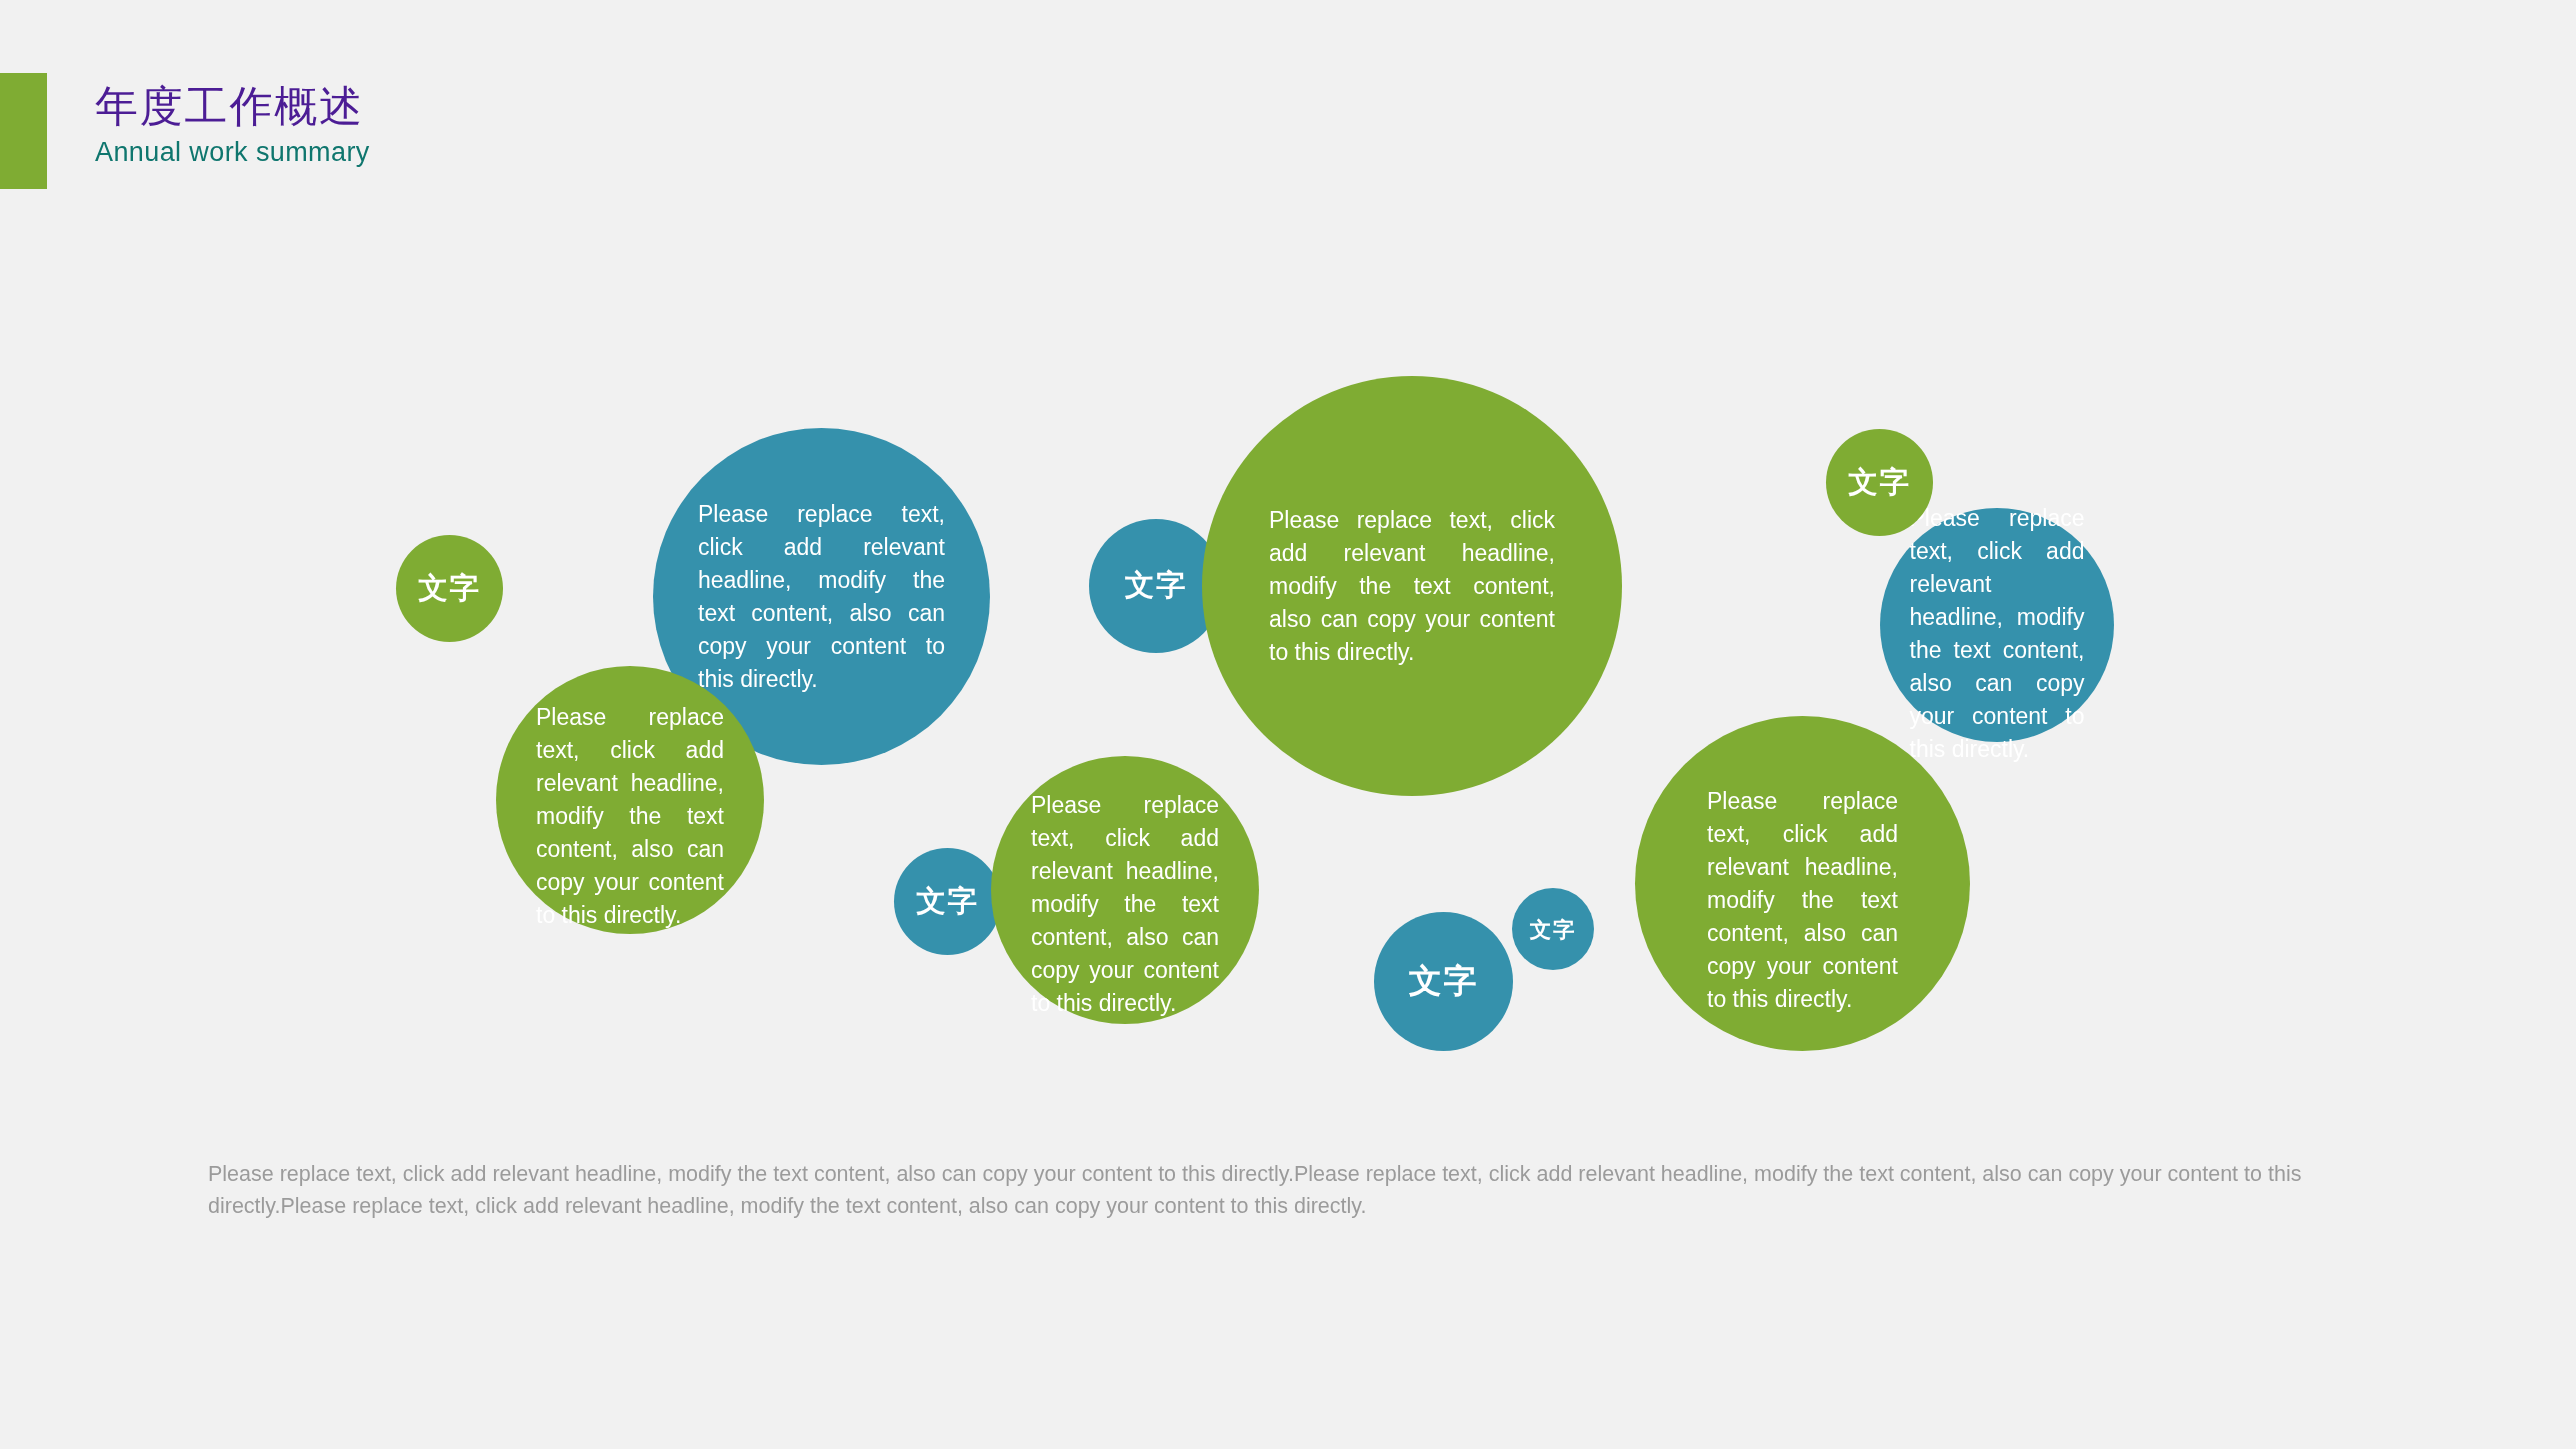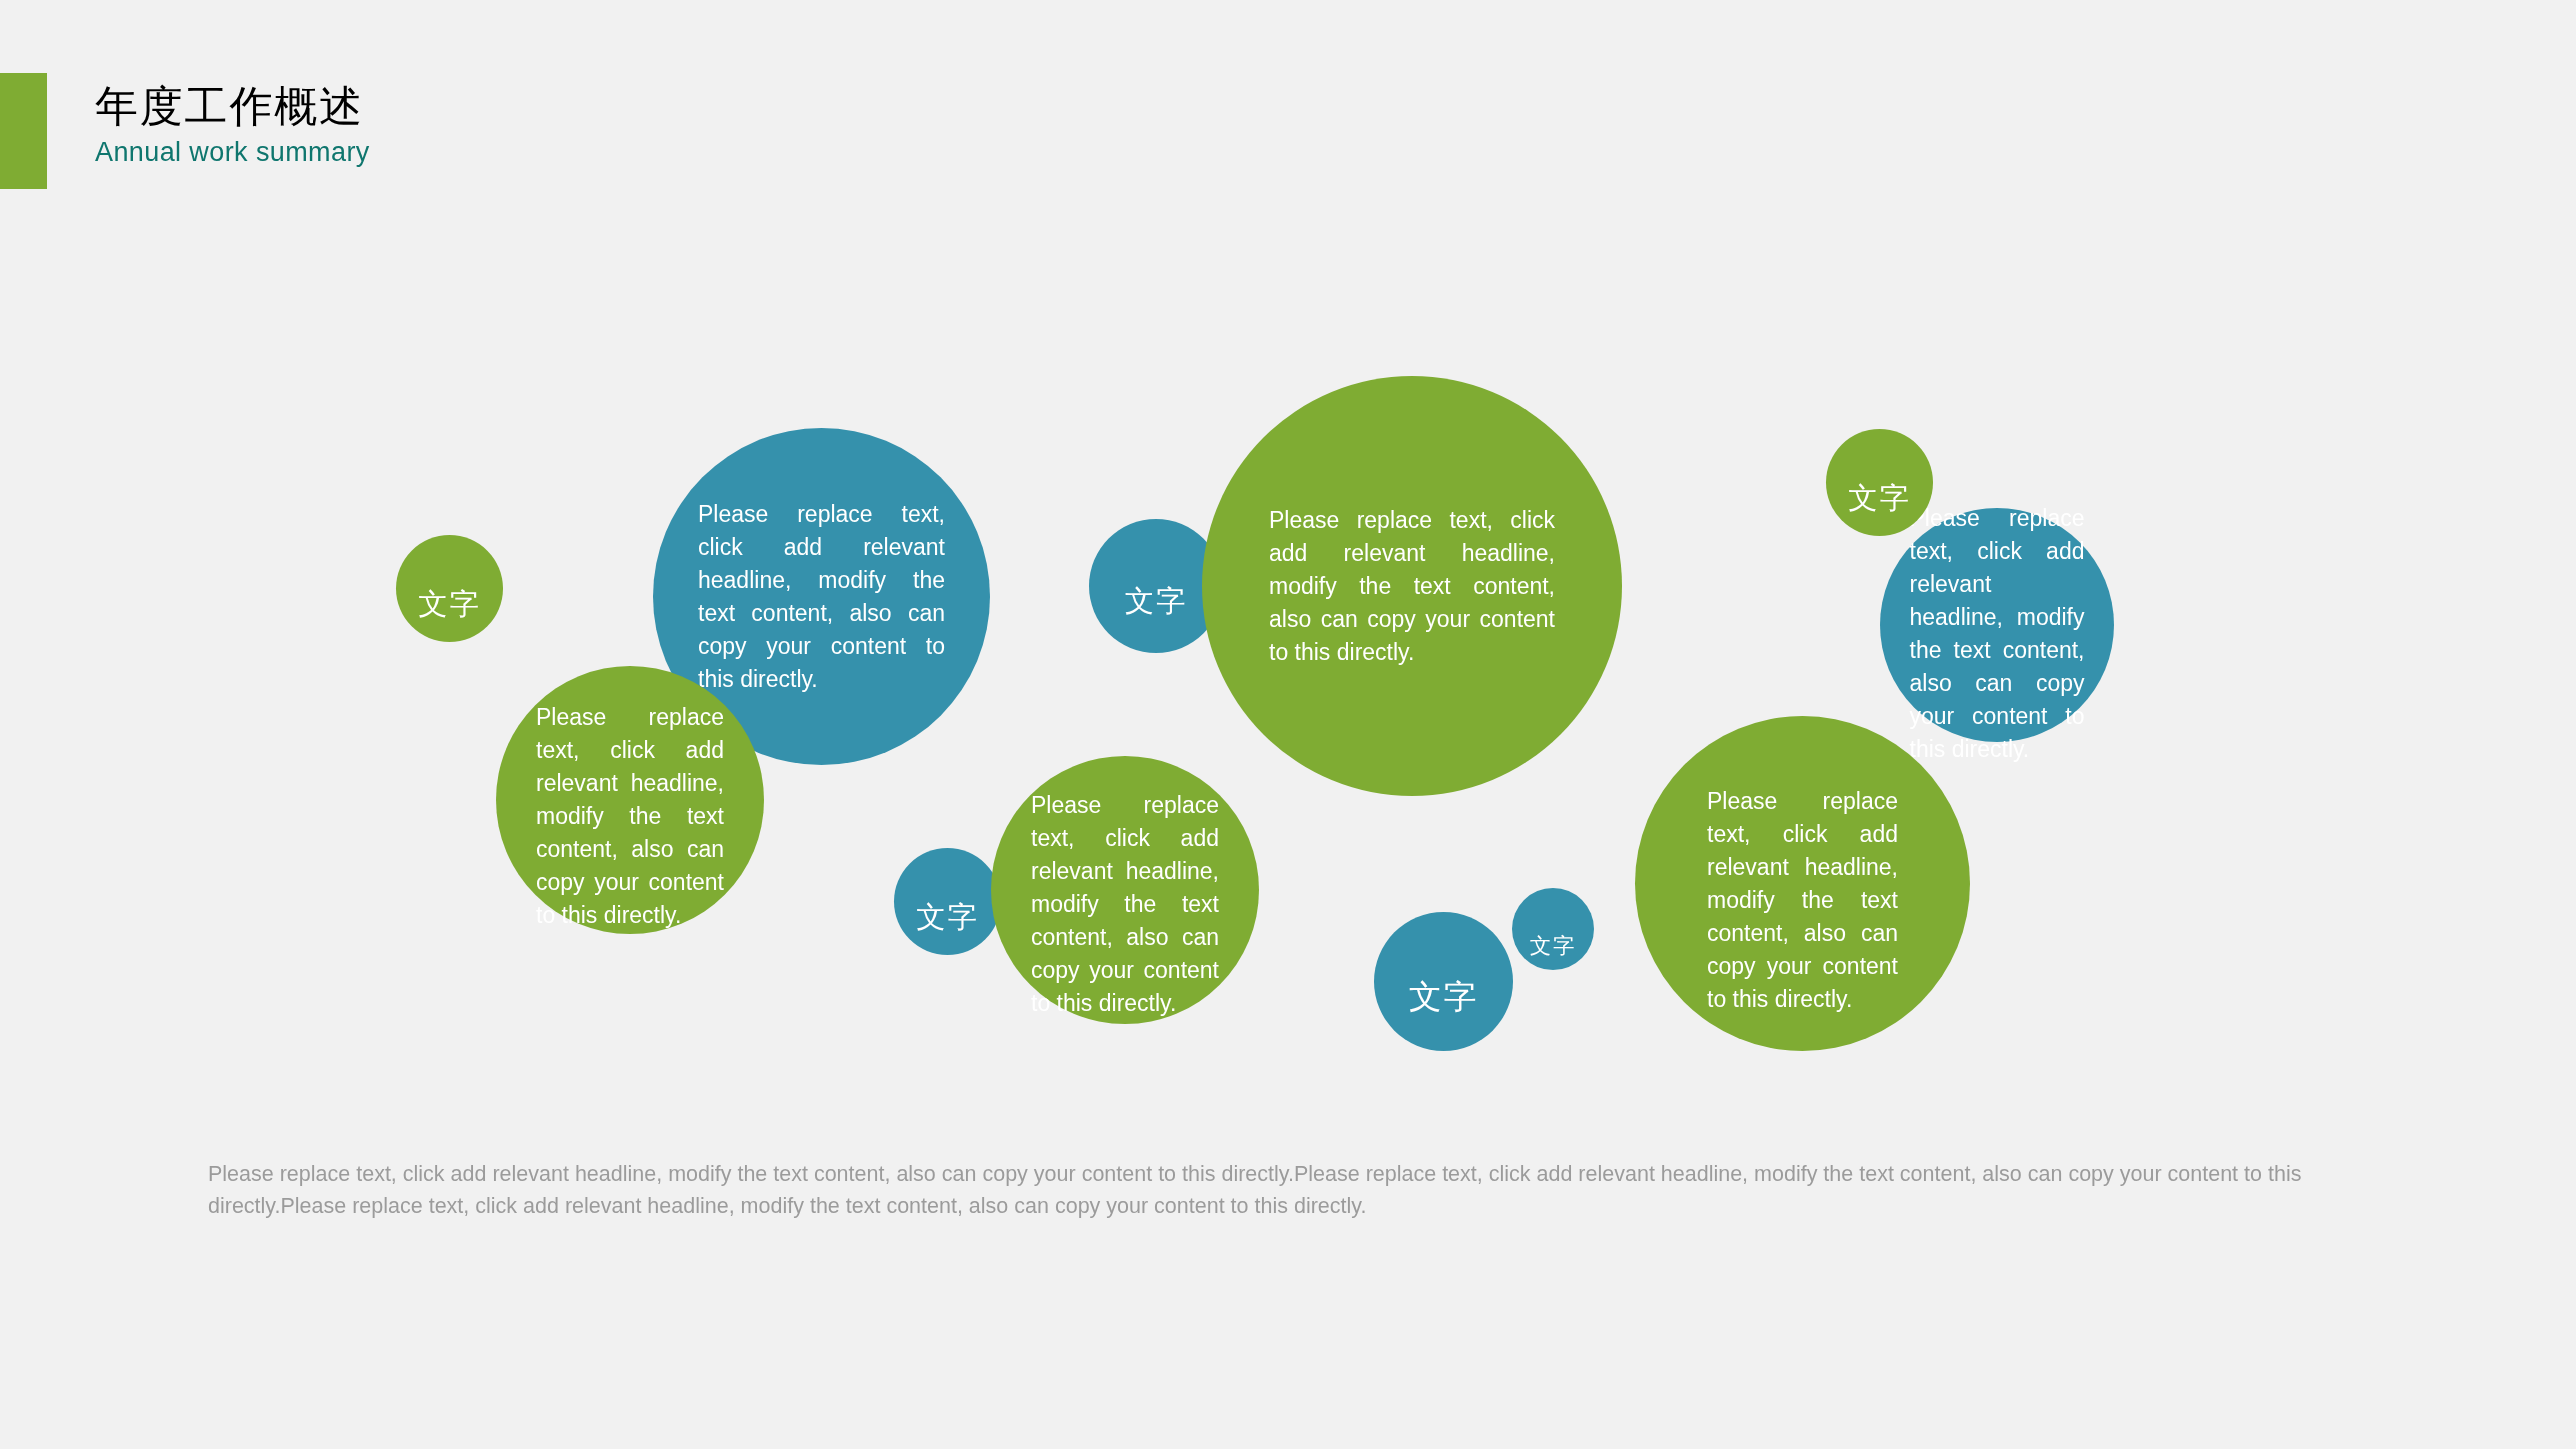"年度工作概述" #page-title { color: #000000 -> #4c1d95 }
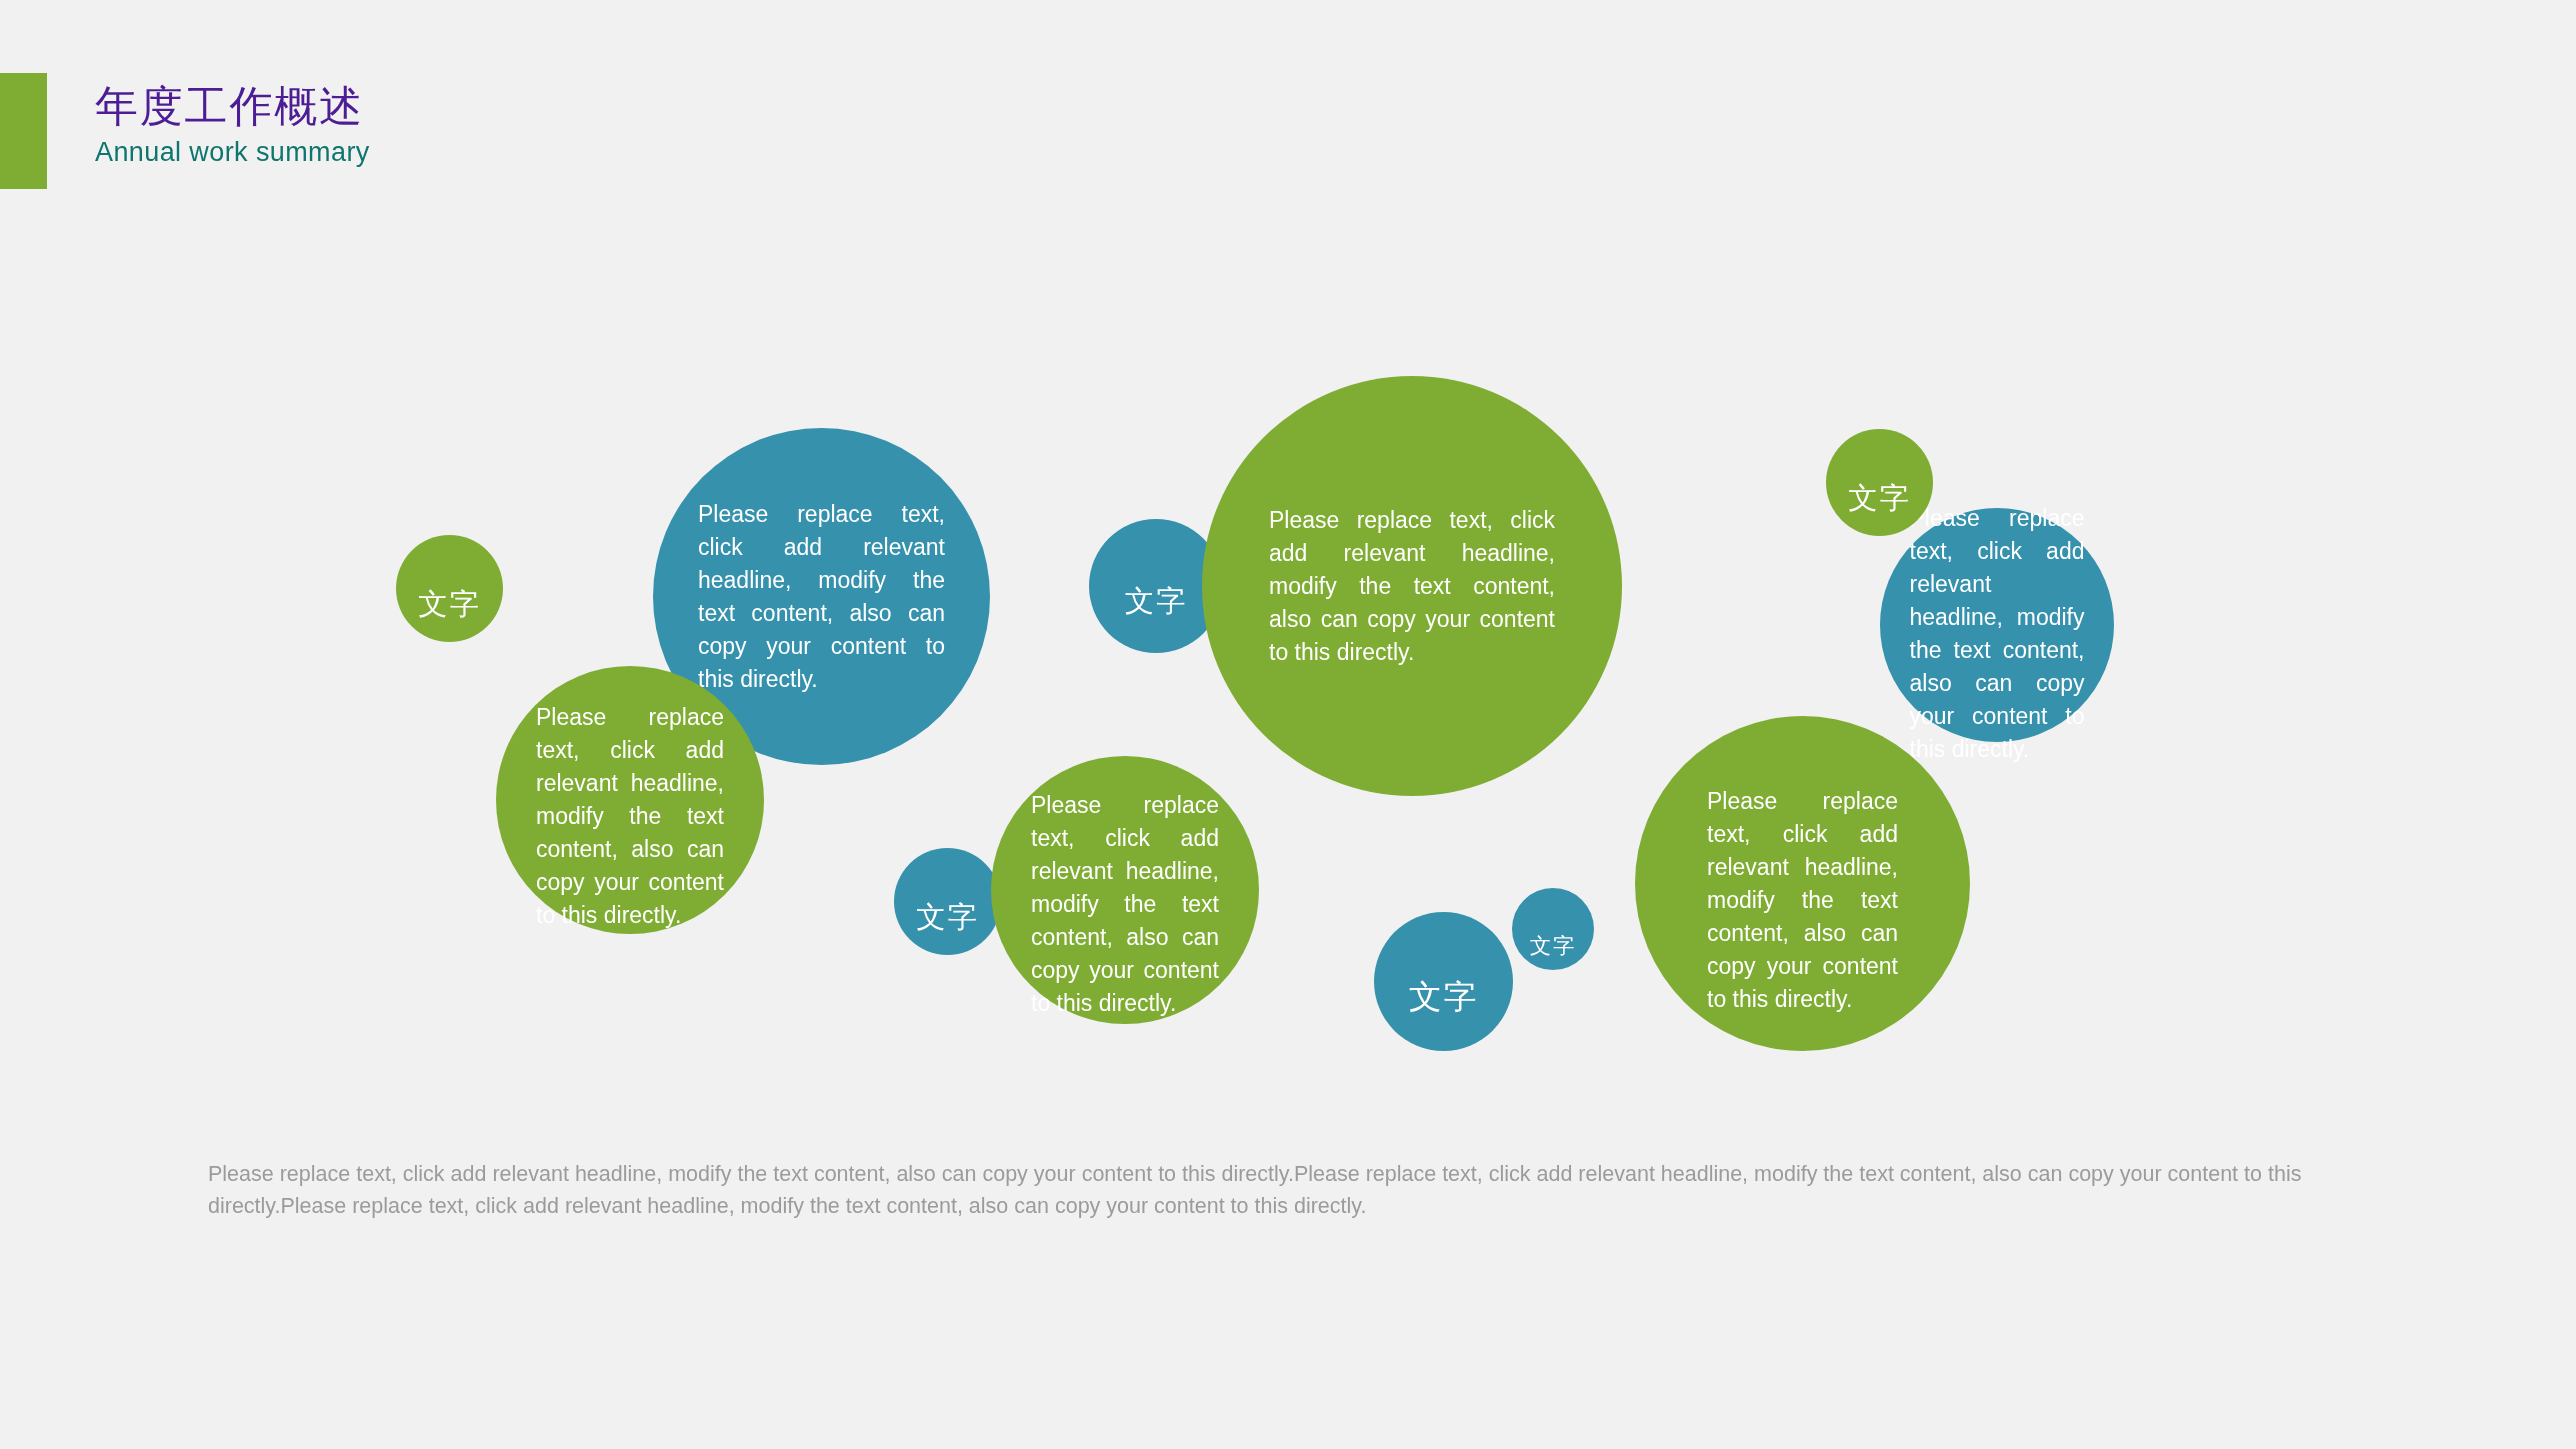"文字" .bubble-label { font-weight: none -> bold; top: 16px -> 0 }
